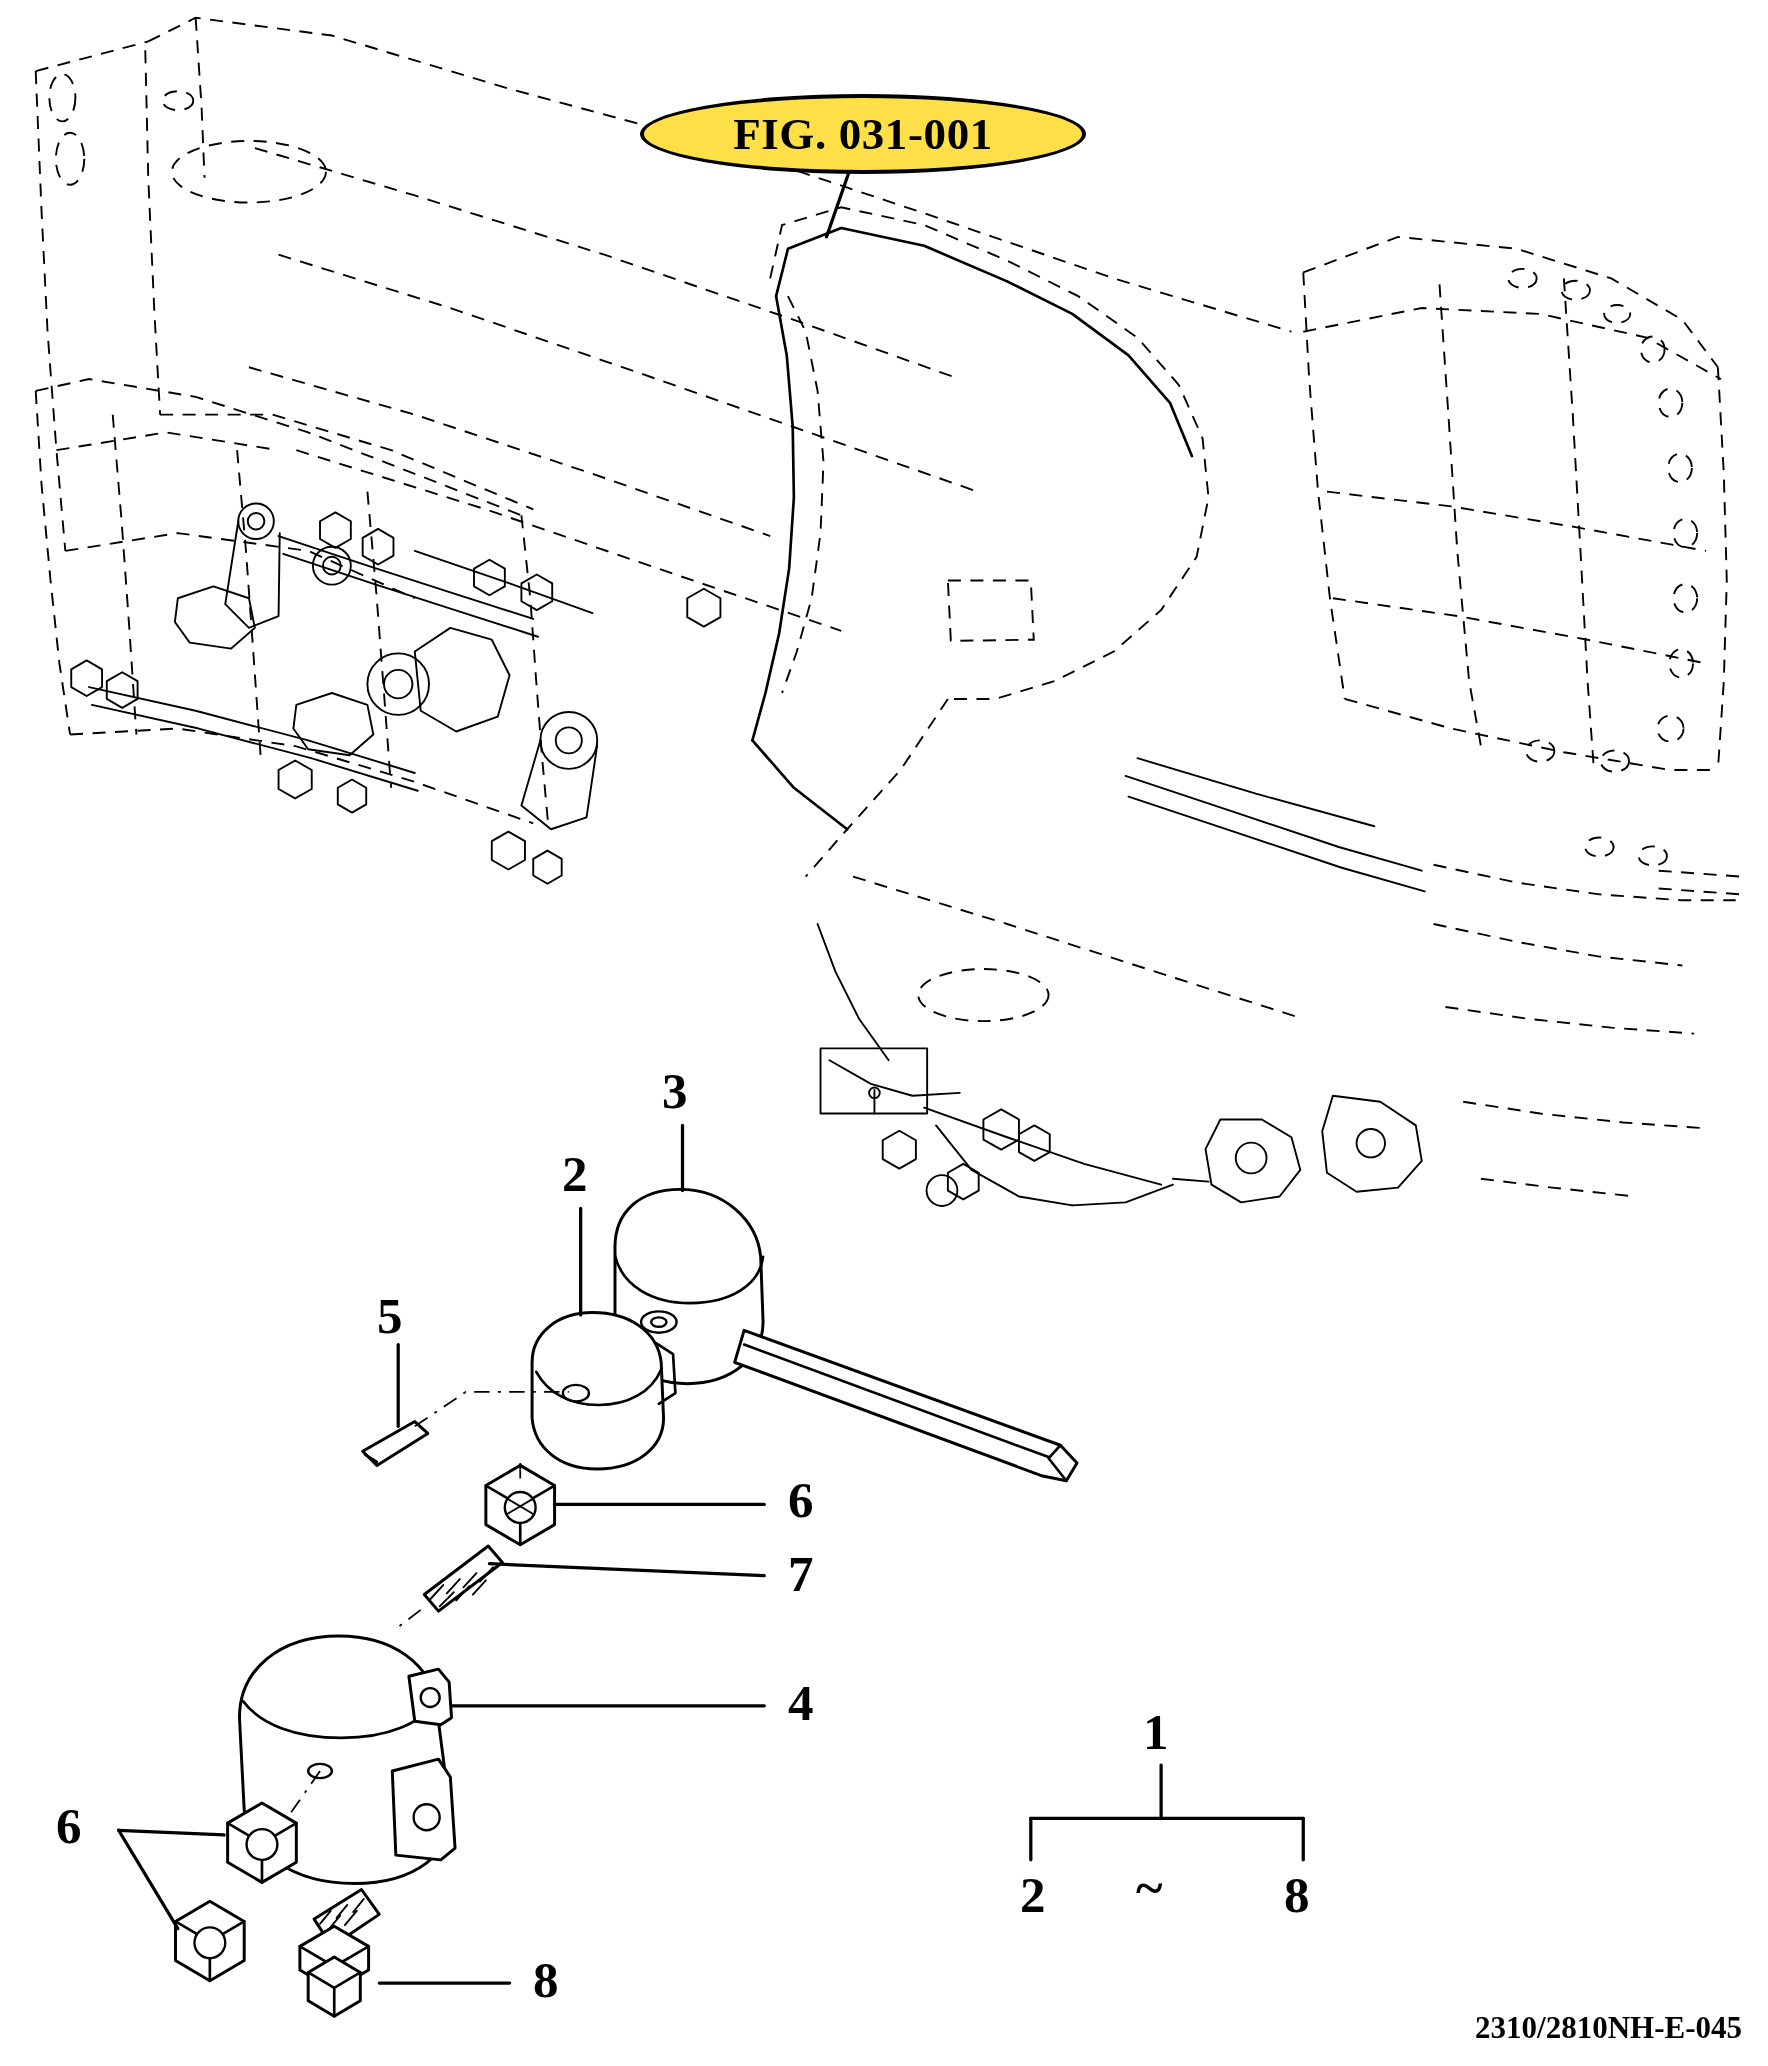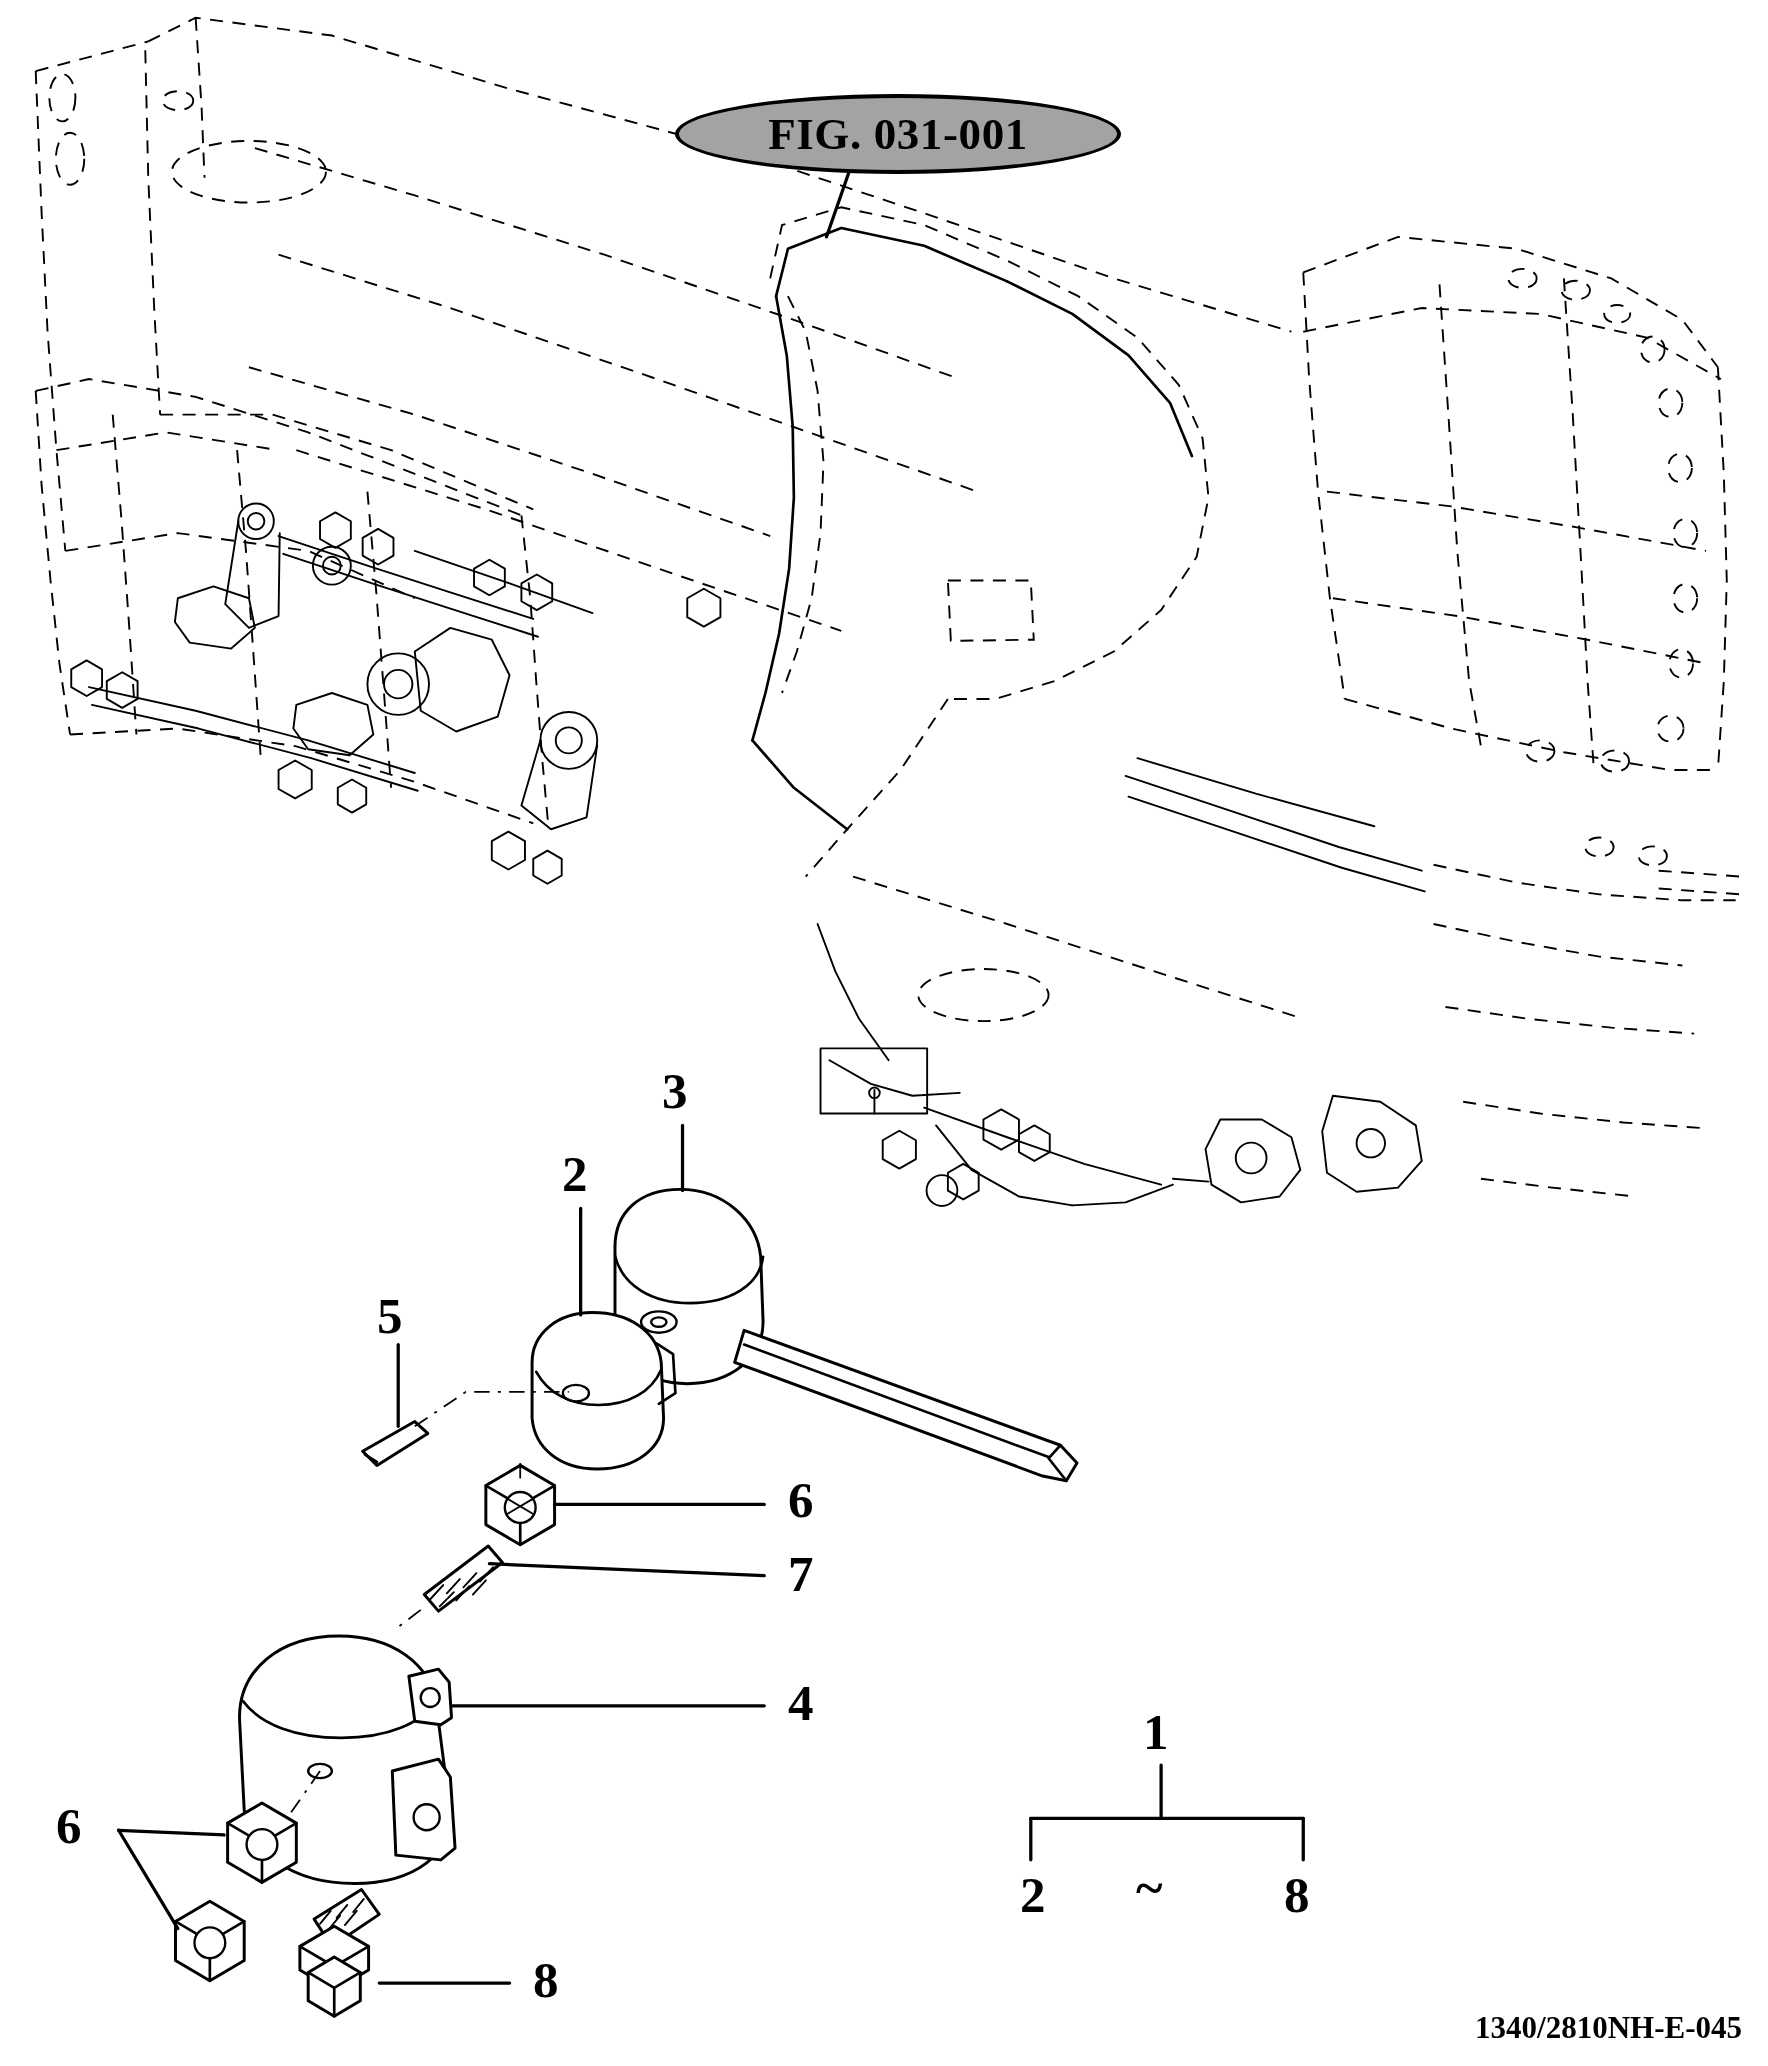"FIG. 031-001" .fig-label { background: #a3a3a3 -> #fde047; left: 675px -> 640px }
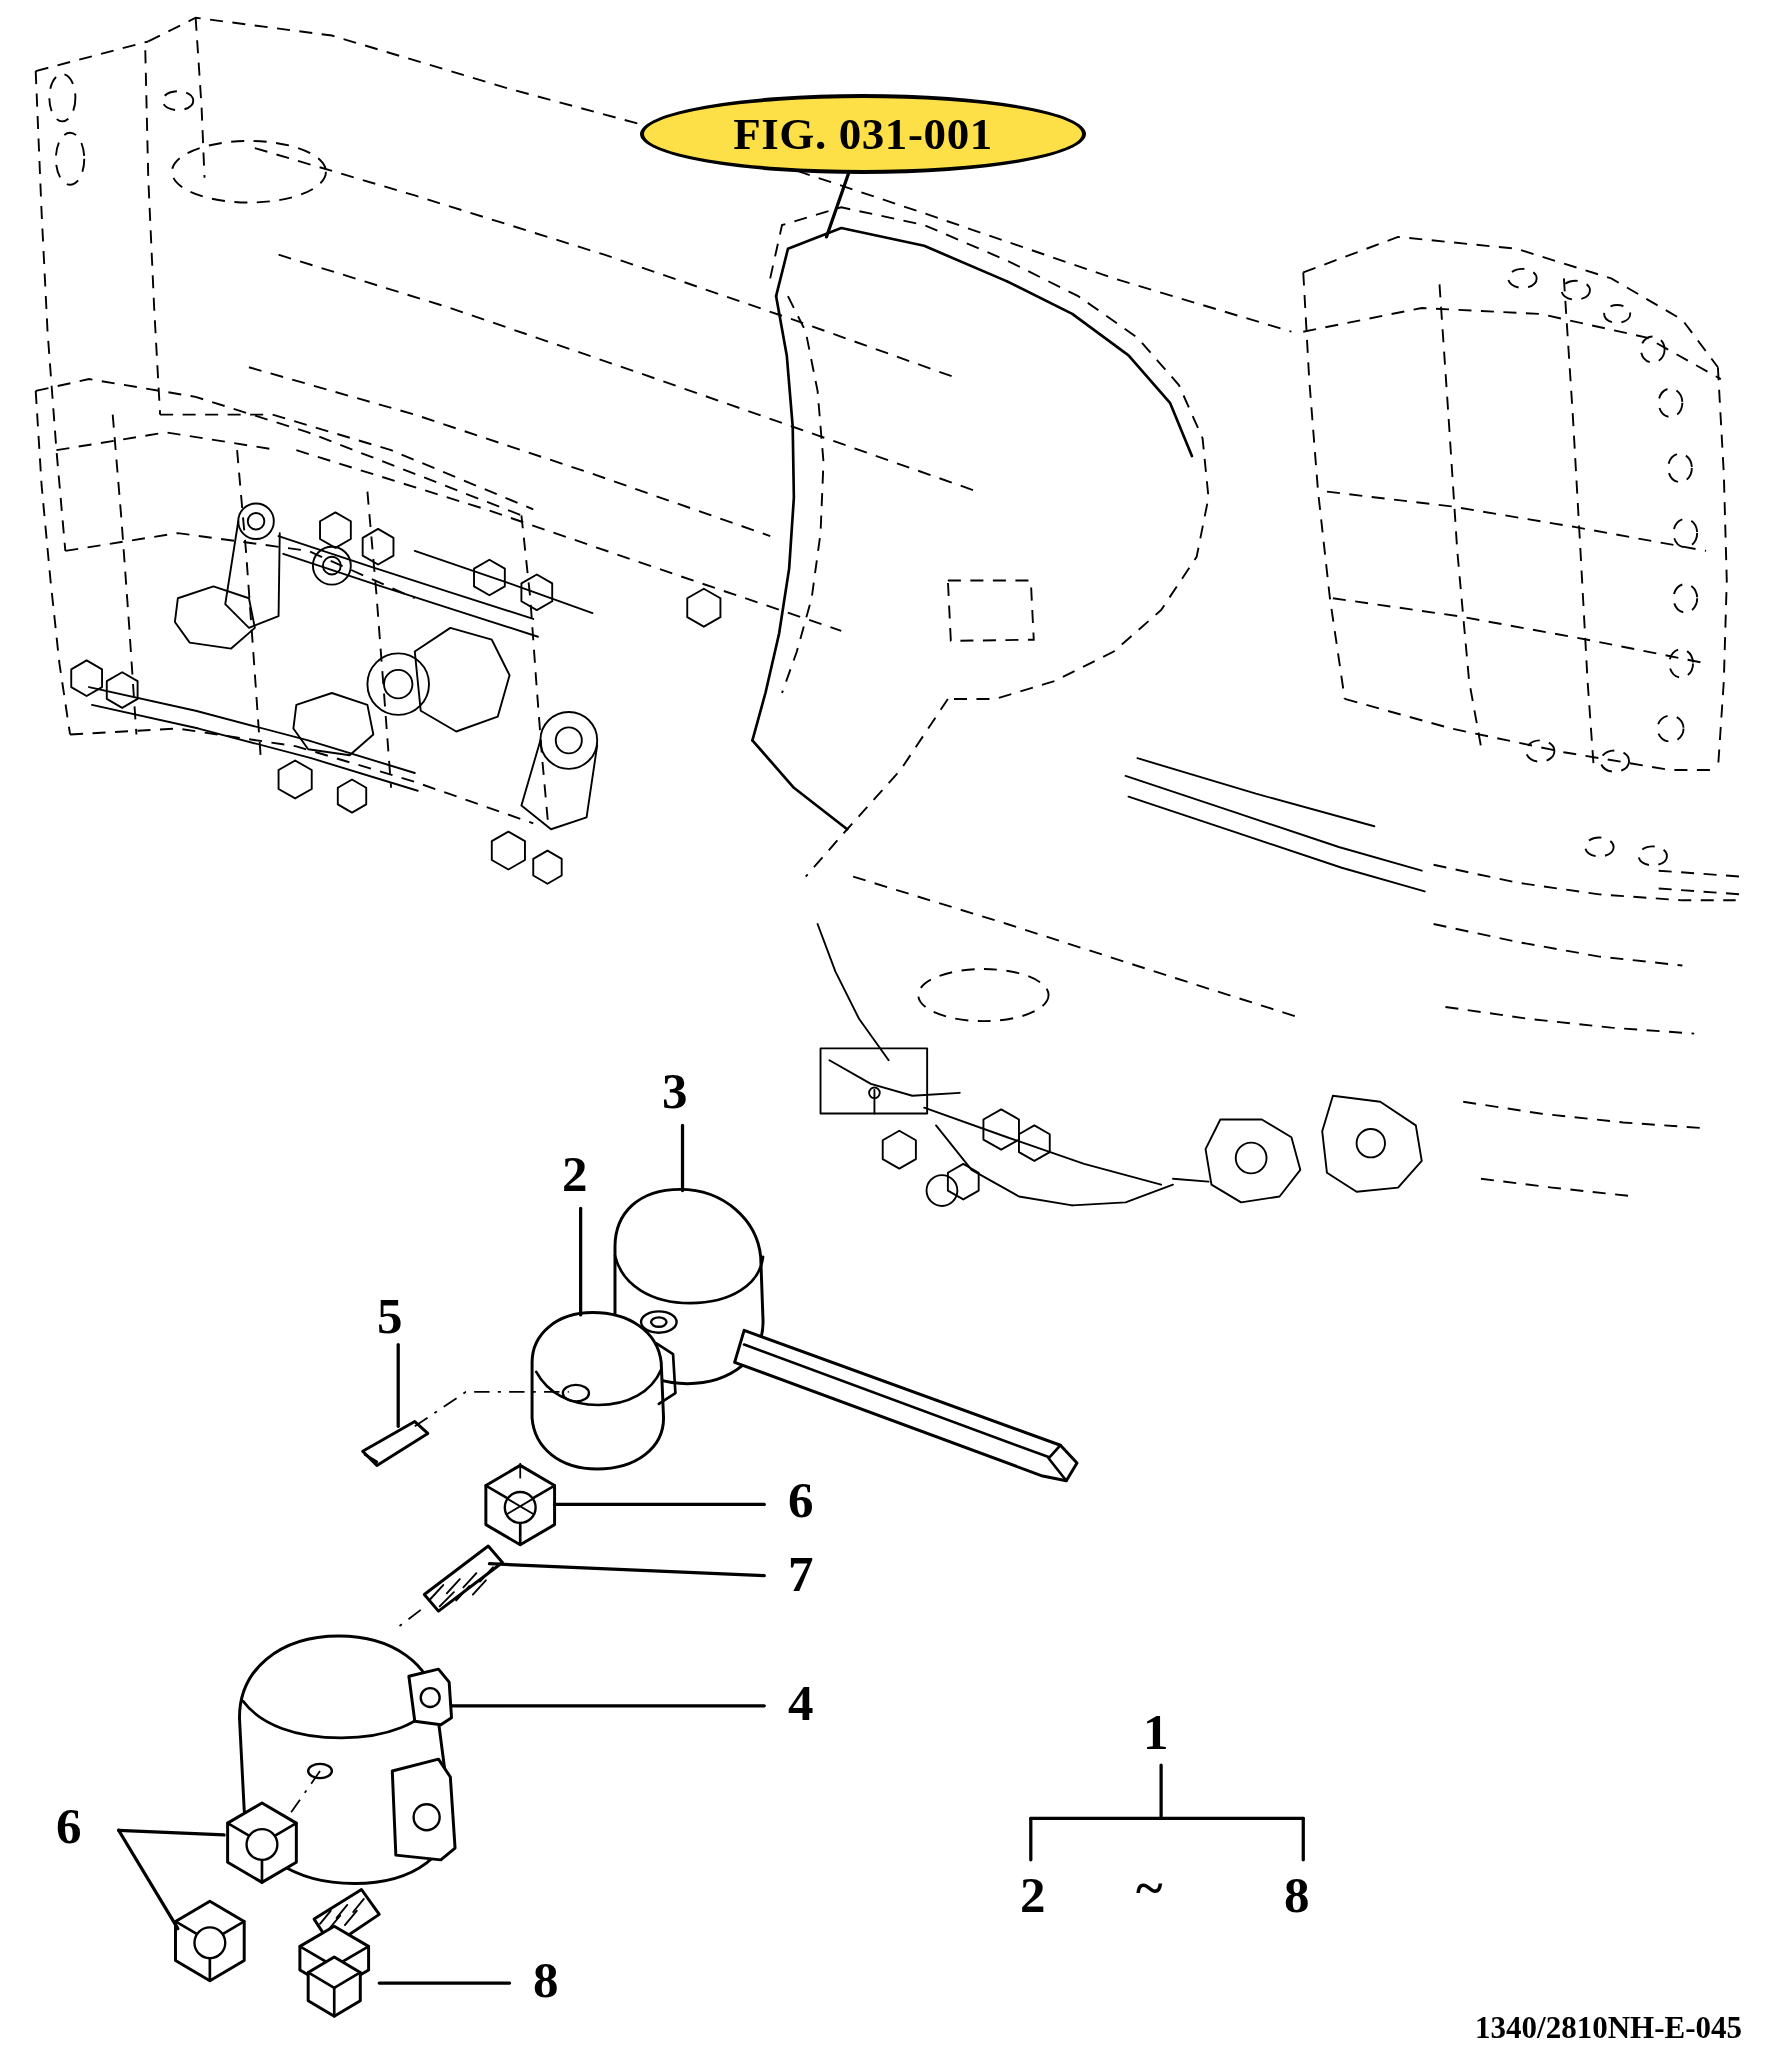"1340/2810NH-E-045" div.sheet-code { text: 1340/2810NH-E-045 -> 2310/2810NH-E-045 }
